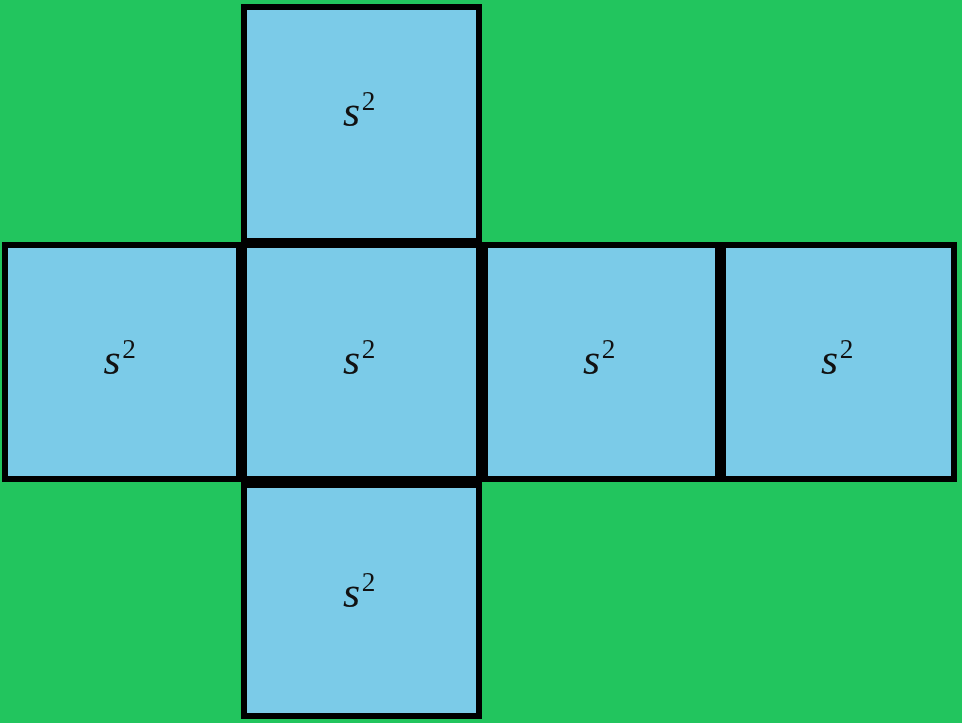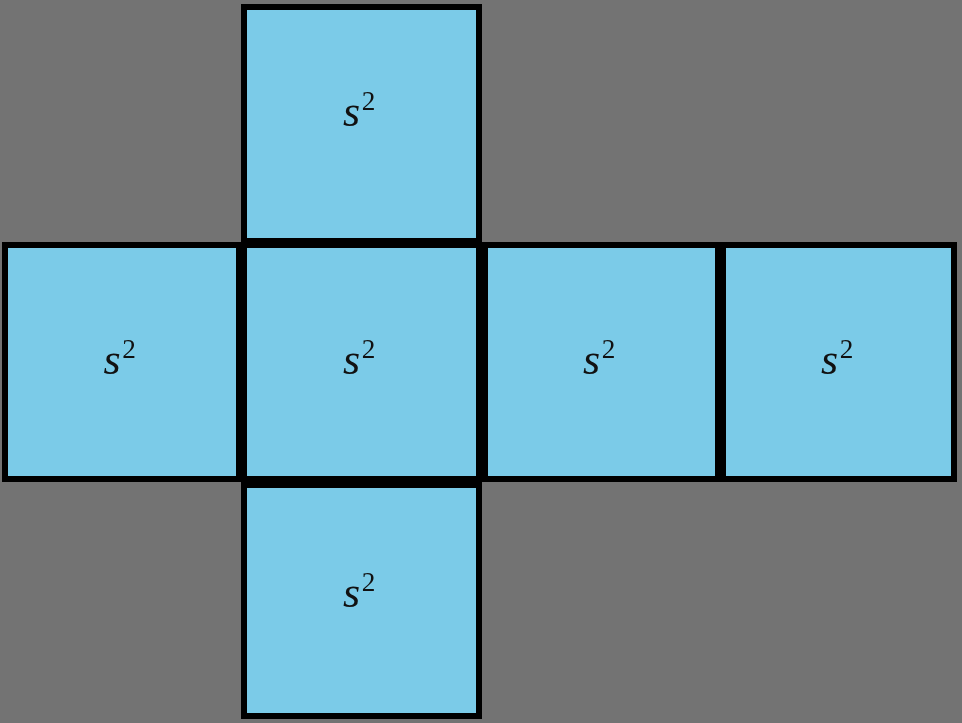"s2" div { background: #737373 -> #22c55e }
